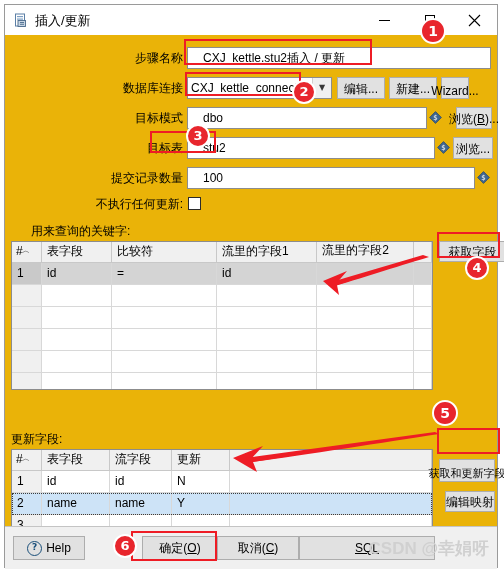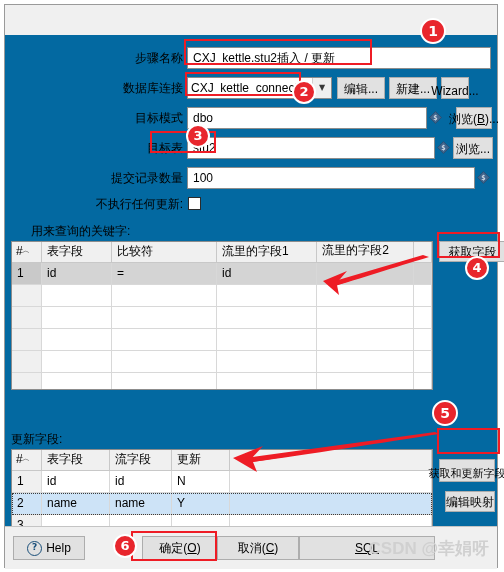"插入/更新" div.titlebar { html: none -> <div> <span> <svg> <rect></rect> <rect></rect> <rect></rect> <rect></rect> <path></path> </svg> </span> <span>插入/更新</span> <div> <span></span> </div> <div> <span></span> </div> <div> <svg> <path></path> </svg> </div> </div> }
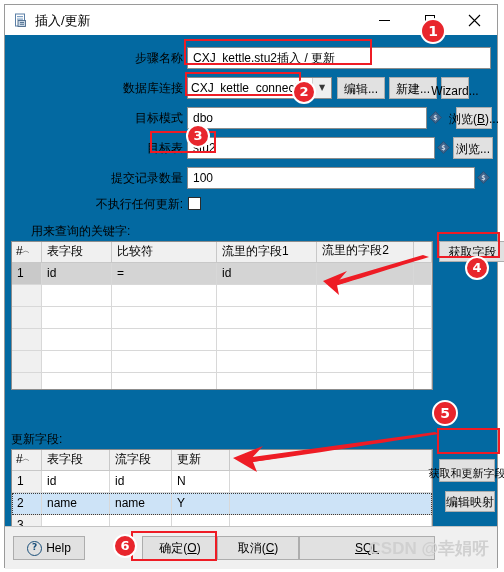"步骤名称" .content { background: #0369a1 -> #eab308 }
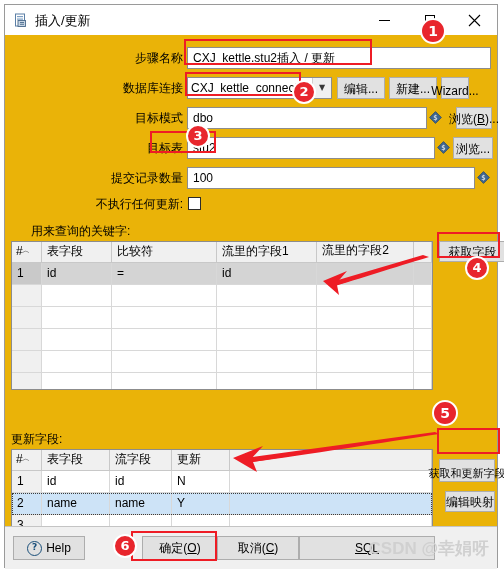"CXJ_kettle.stu2插入 / 更新" .field { padding-left: 5px -> 15px }
